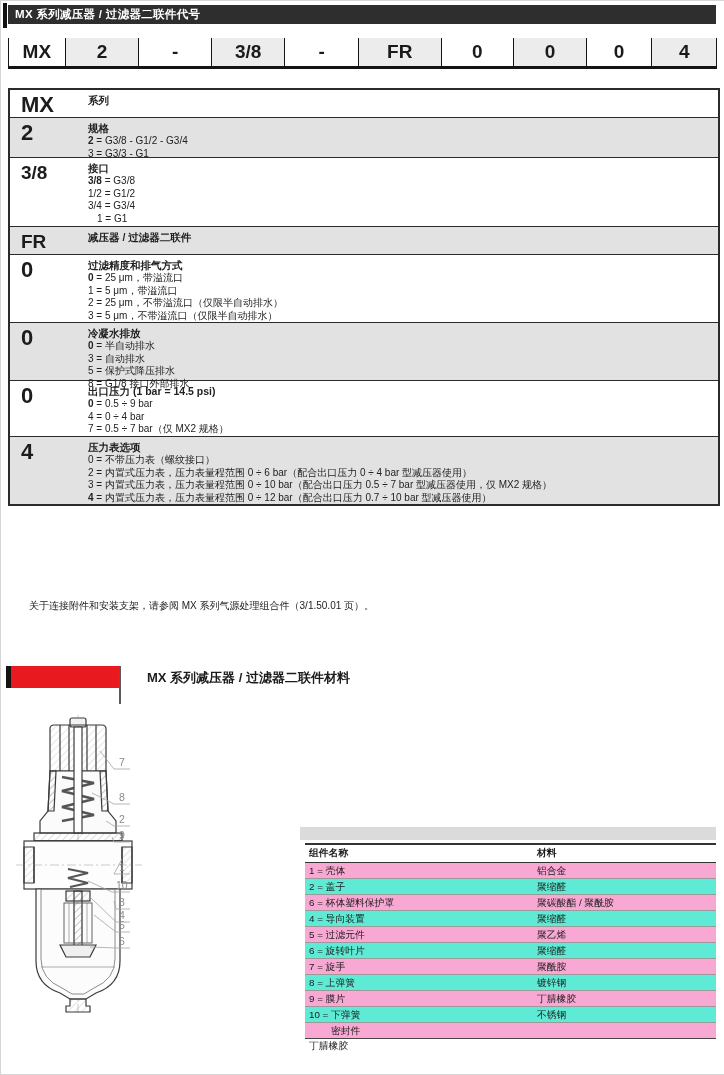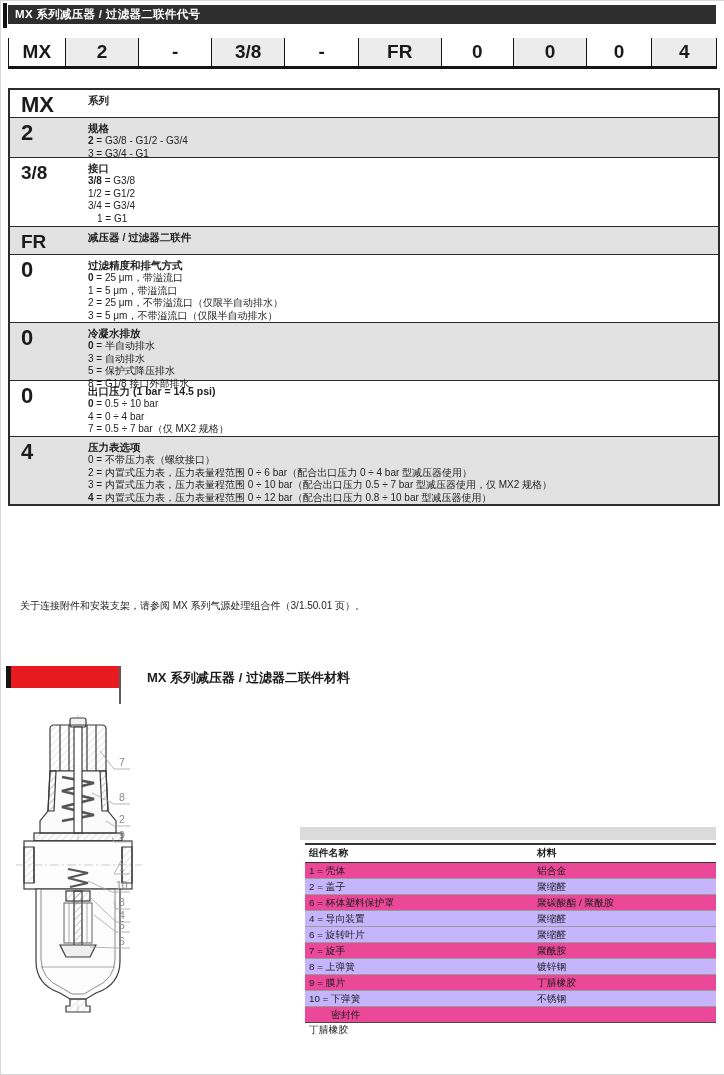"= G3/4 - G1" span { text: G3/4 -> G3/3 }
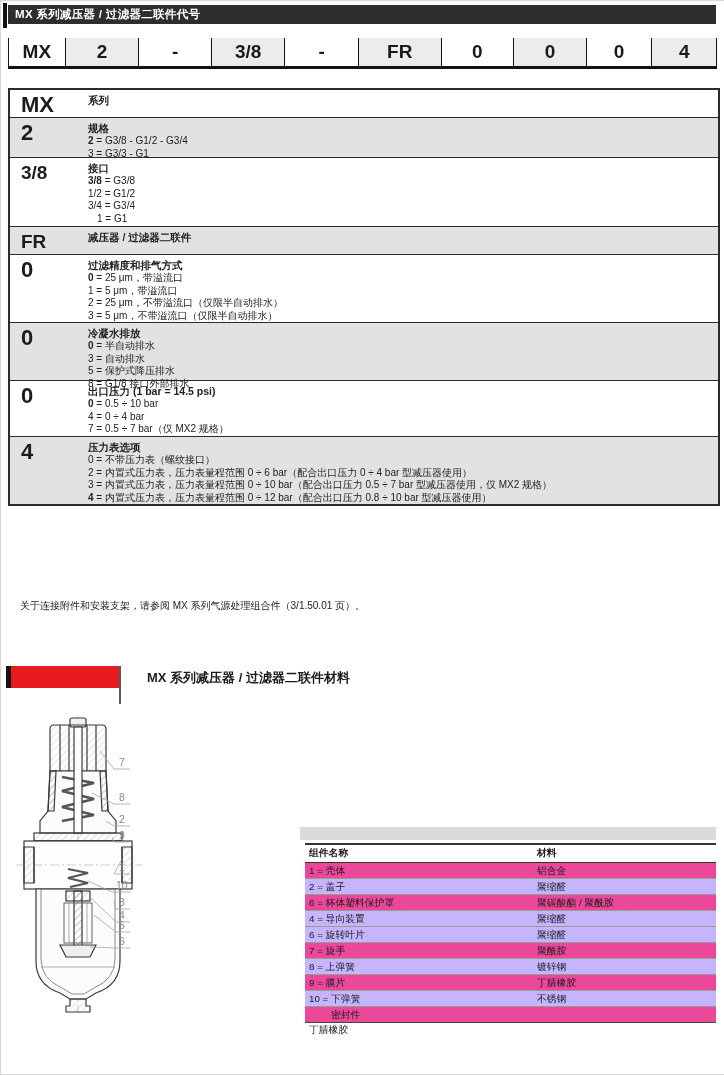"= 0.5 ÷ 10 bar" span { text: 10 -> 9 }
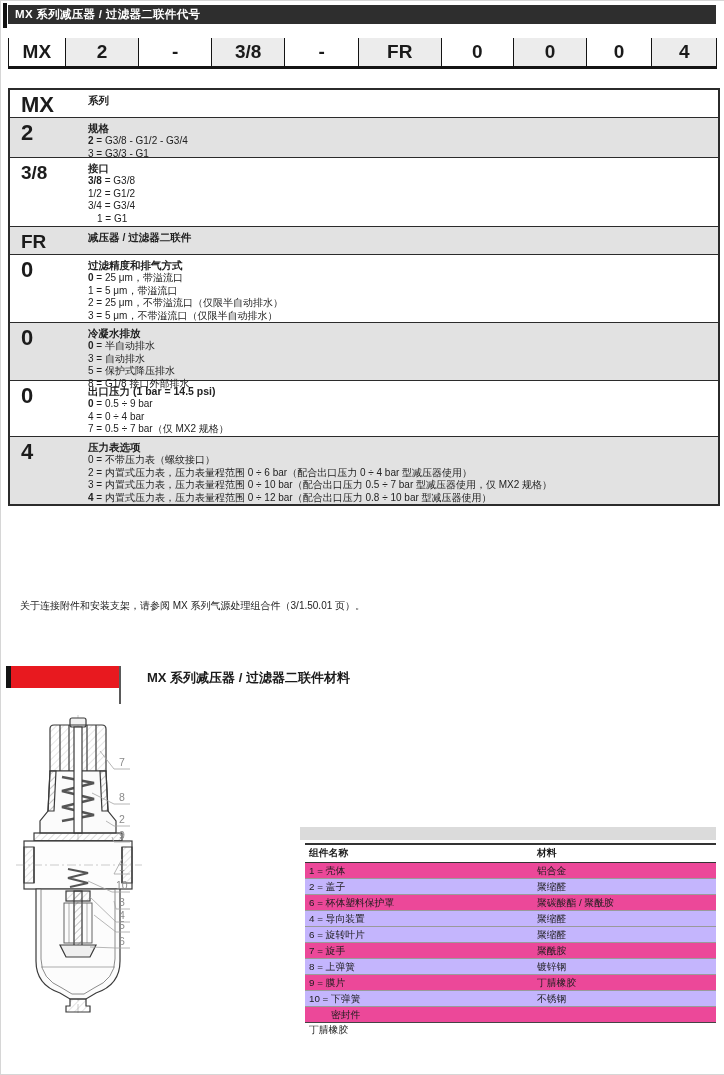"= 内置式压力表，压力表量程范围 0 ÷ 12" span { text: 0.8 -> 0.7 }
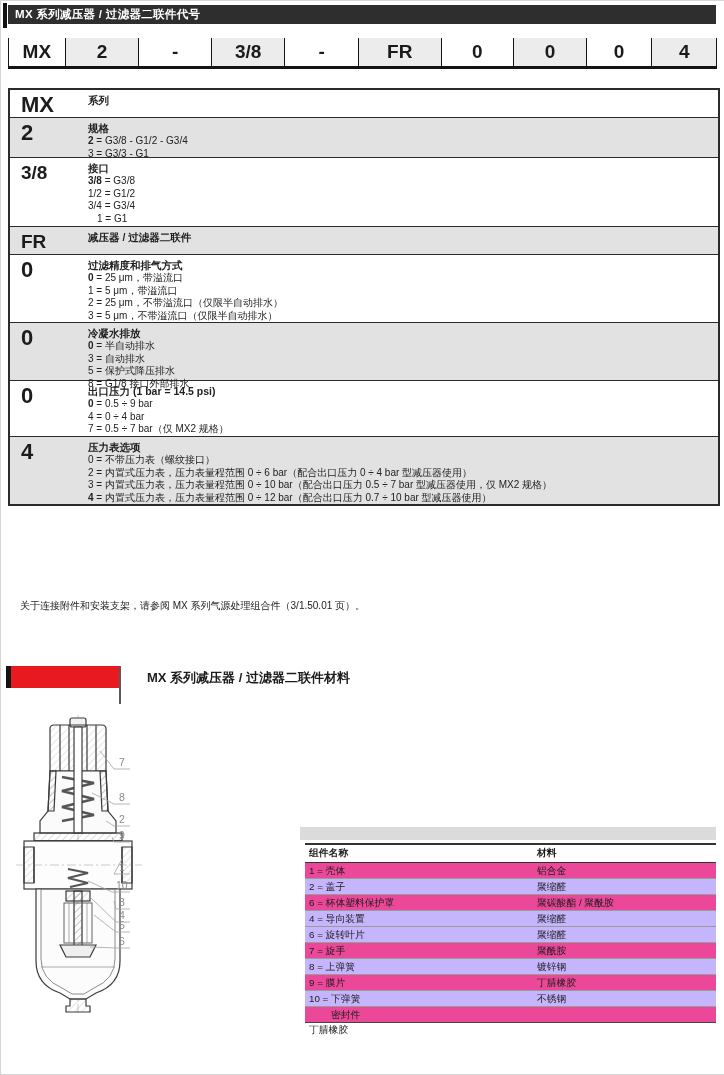"关于连接附件和安装支架，请参阅 MX 系列气源处理组合件（3/1.50.01" .note { left: 20px -> 29px }
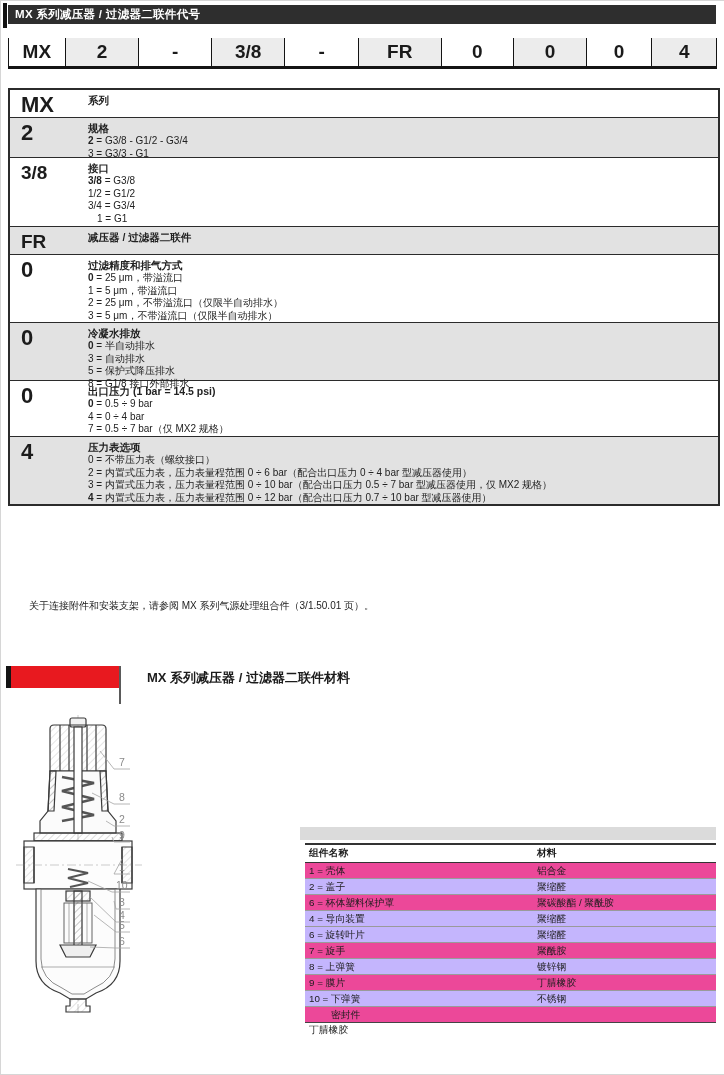"1 = 壳体" .mrow.g { background: #ec4899 -> #f9a8d4 }
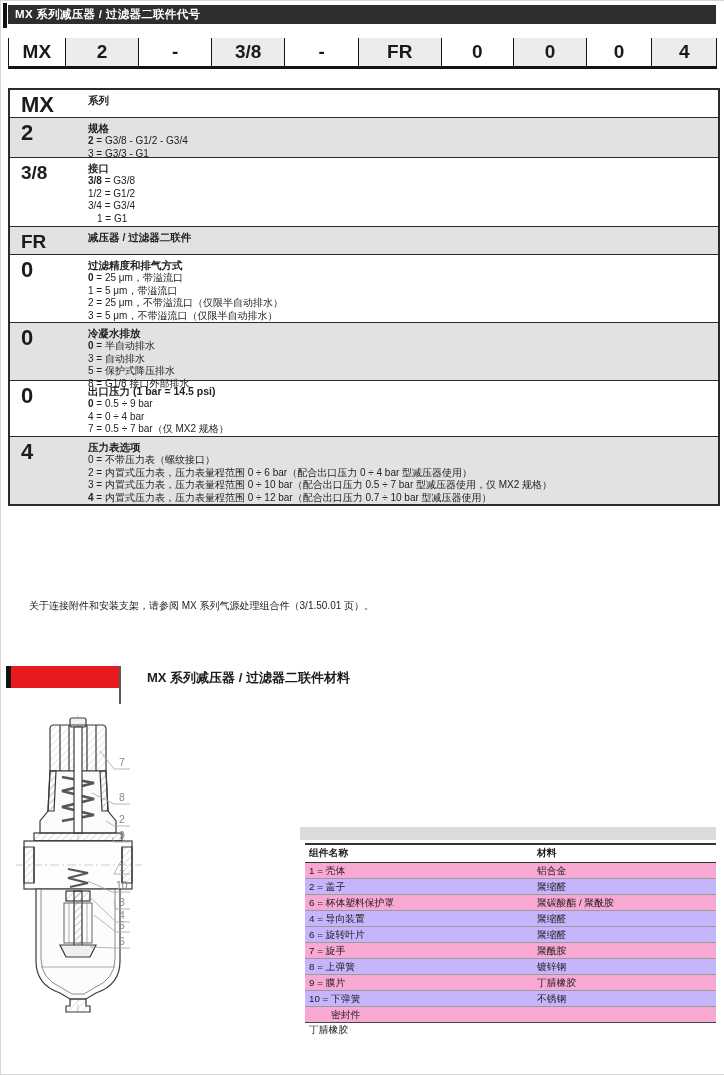"2 = 盖子" .mrow { background: #c4b5fd -> #5eead4 }
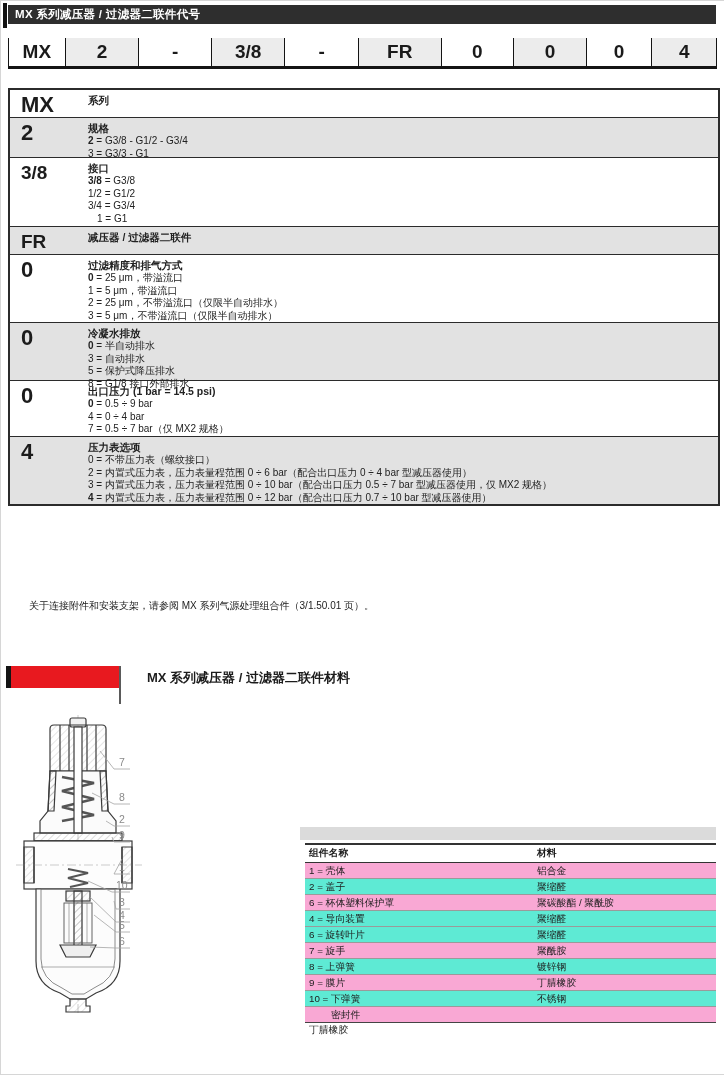"5 = 过滤元件" div.mrow { html: none -> <div> <div>5 = 过滤元件</div> <div>聚乙烯</div> </div> }
